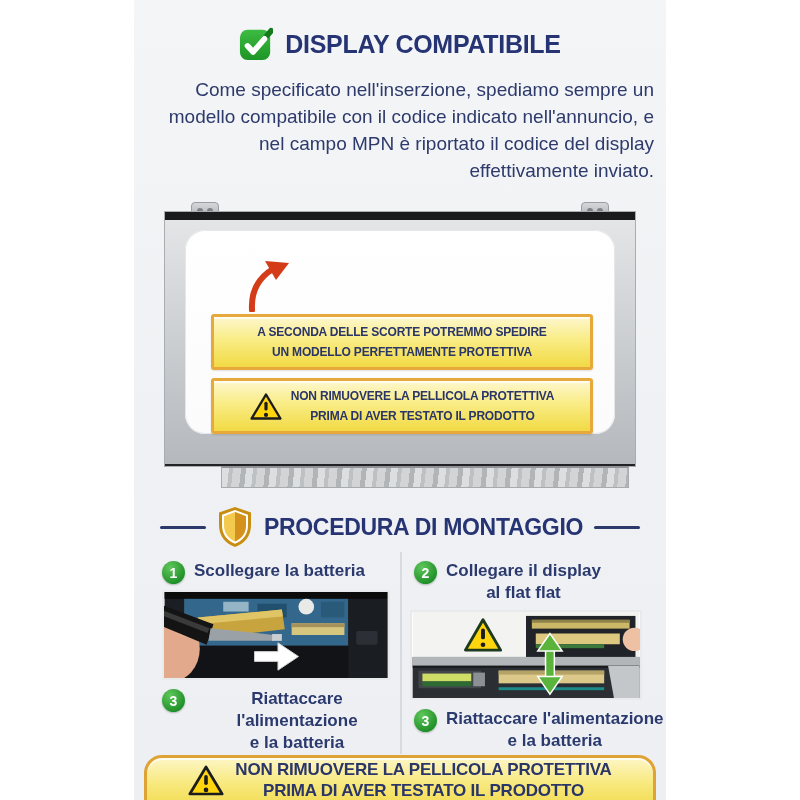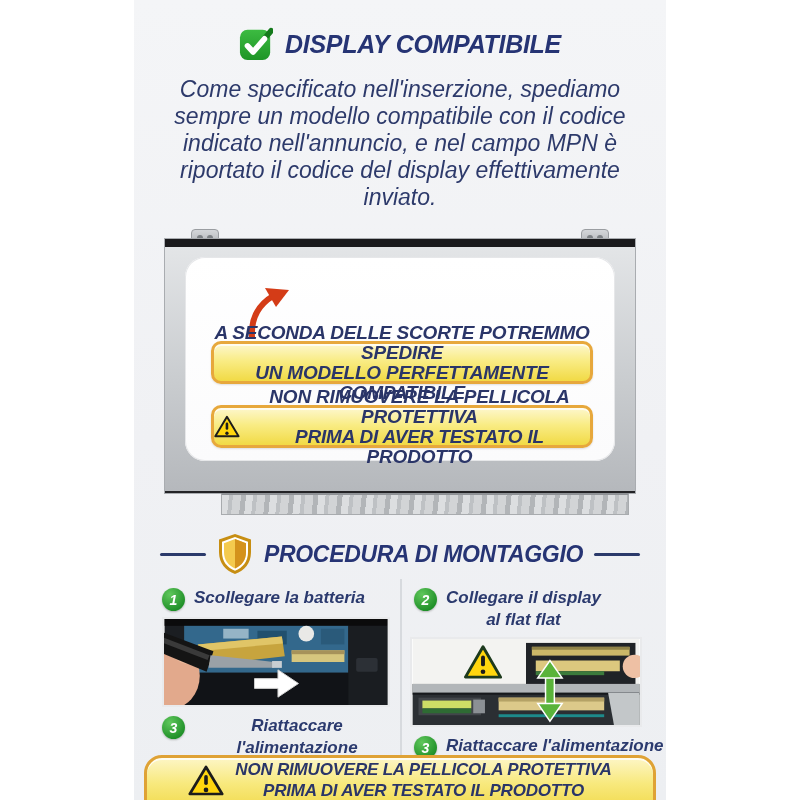"DISPLAY COMPATIBILE" .strip { font-style: italic -> none }
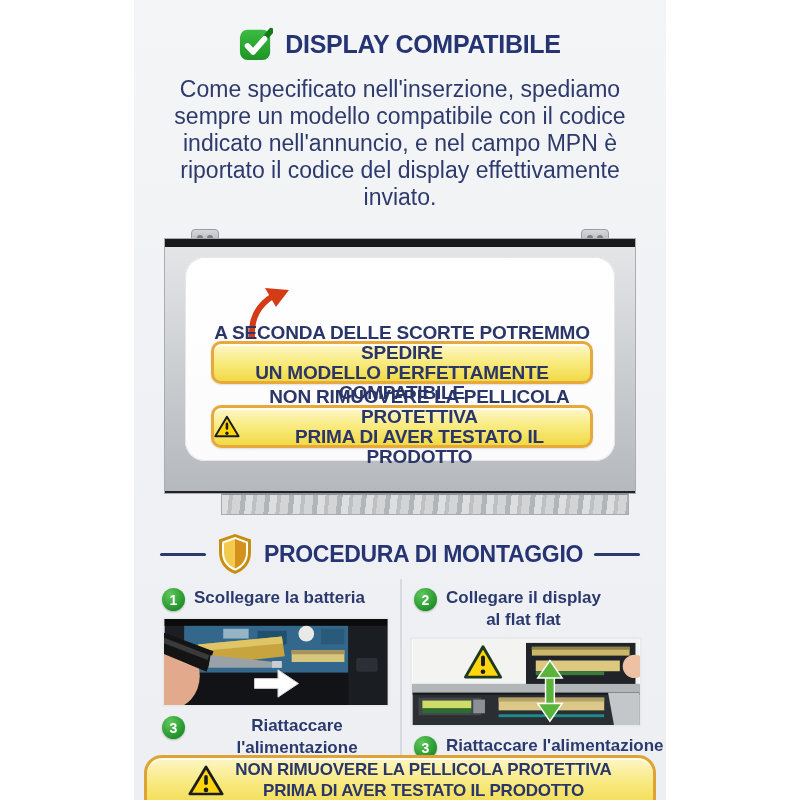"Come specificato nell'inserzione," .intro { font-size: 23px -> 19px; text-align: center -> right }
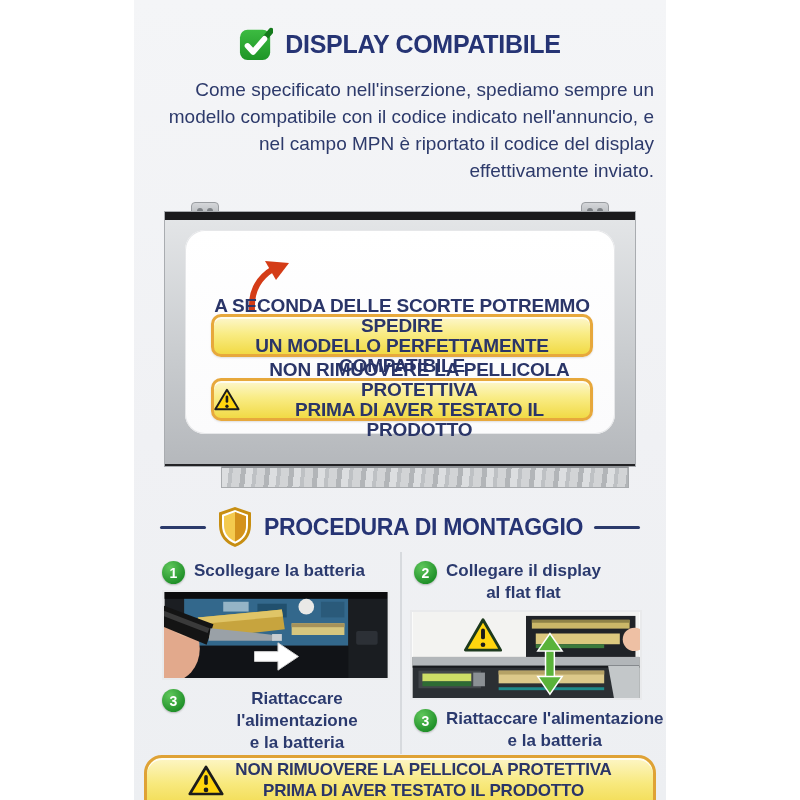"A SECONDA DELLE SCORTE POTREMMO" .ybox { border-radius: 10px -> 3px; font-size: 19px -> 12px; height: 43px -> 56px }
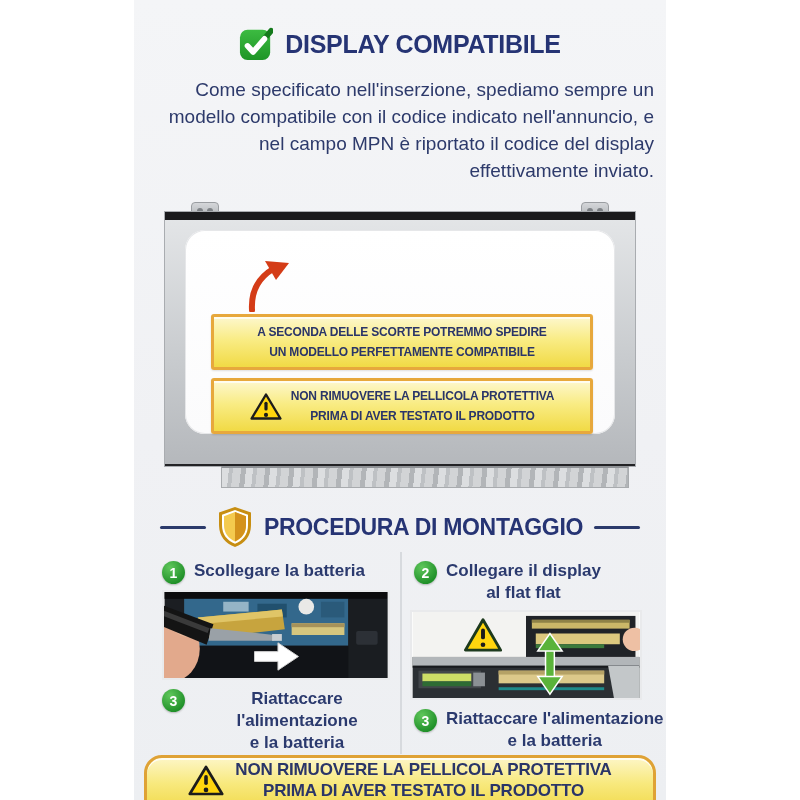"UN MODELLO PERFETTAMENTE COMPATIBILE" span { text: COMPATIBILE -> PROTETTIVA }
